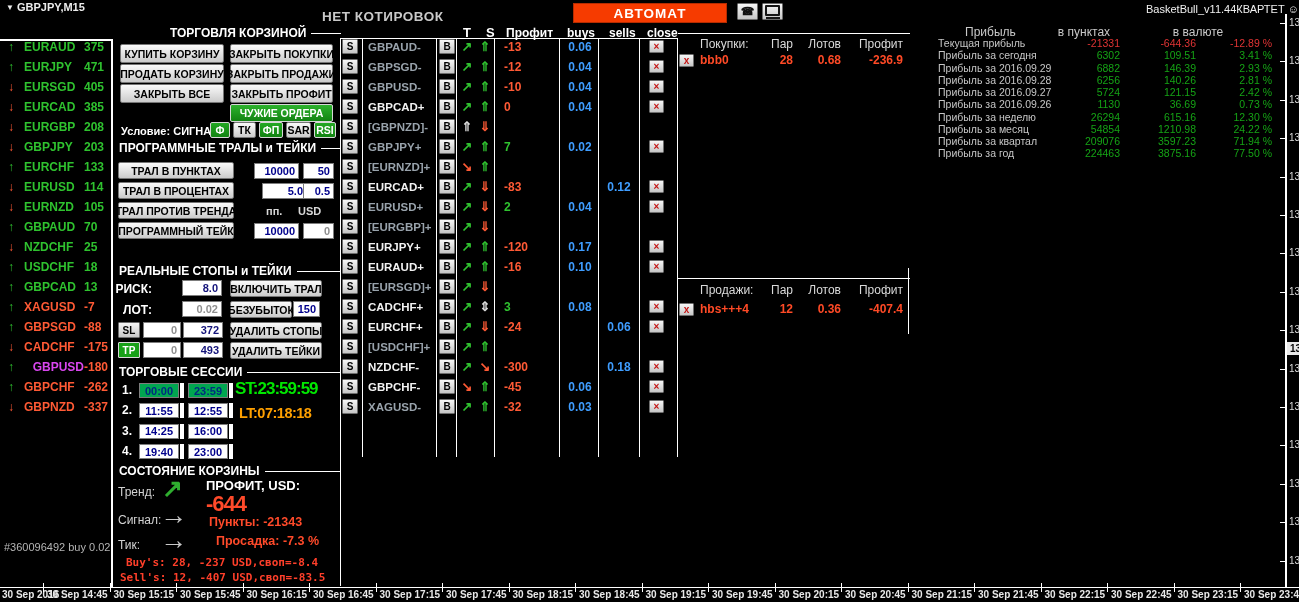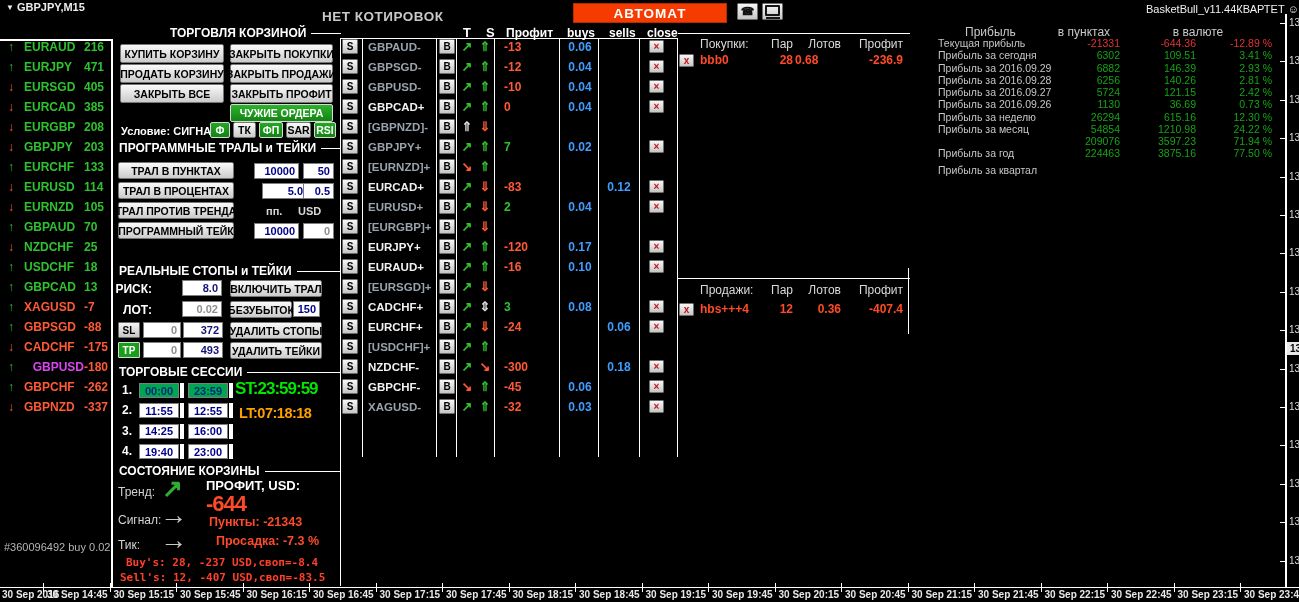"216" div { text: 216 -> 375 }
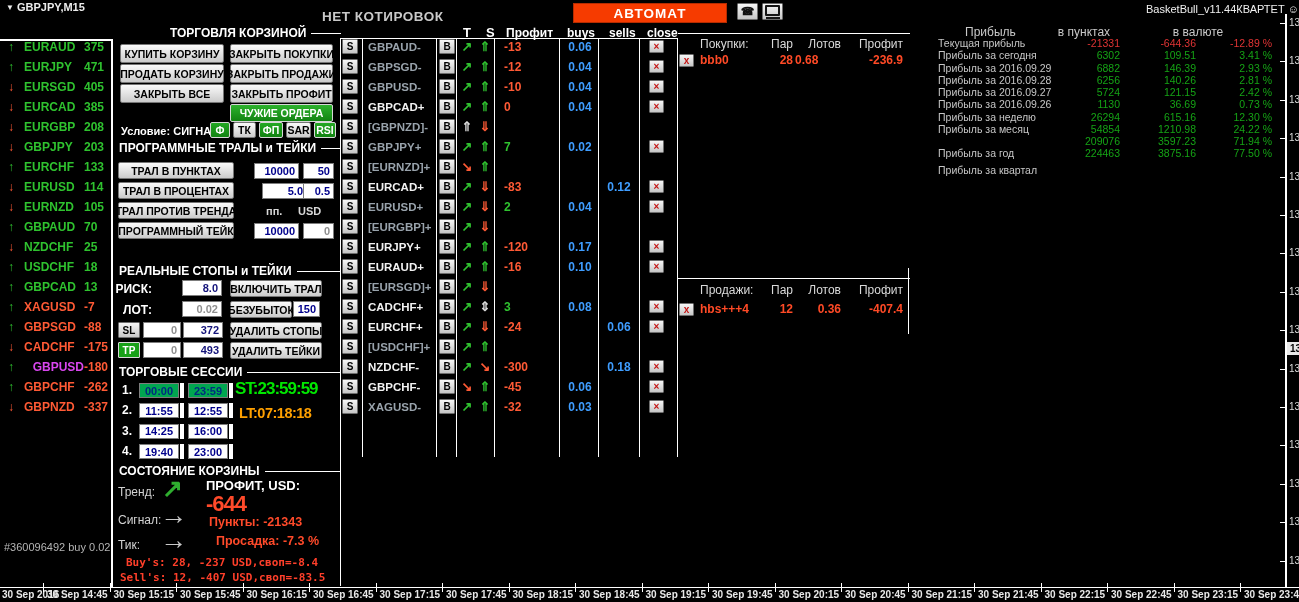"0.68" div.cell { text-align: none -> right }
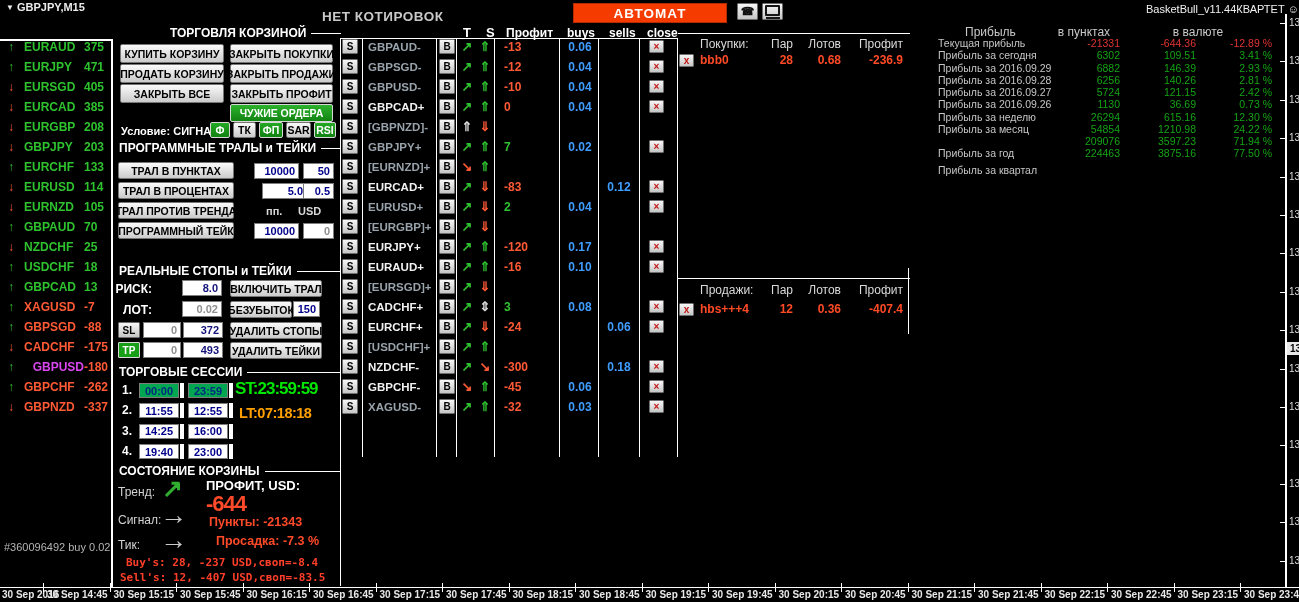"Прибыль за квартал" div.cell { margin-top: 29px -> none }
